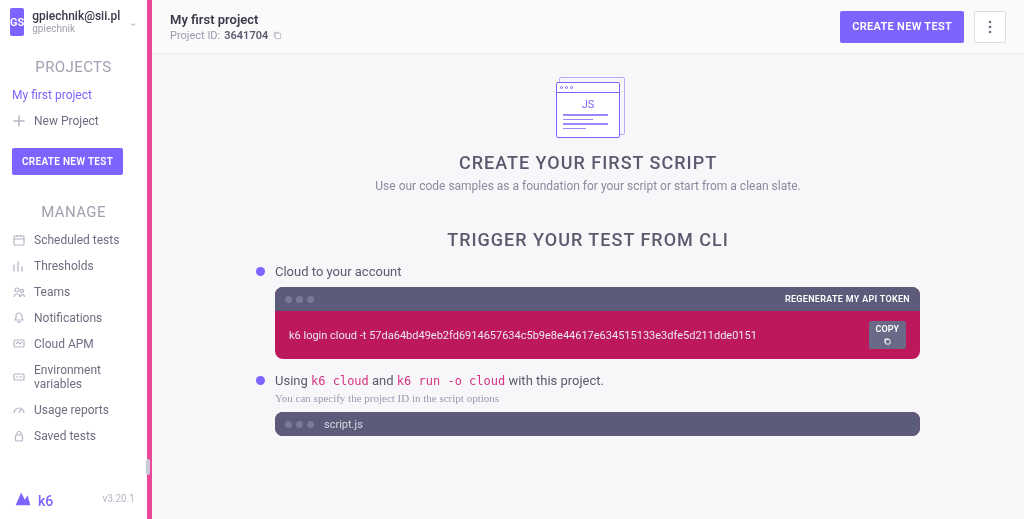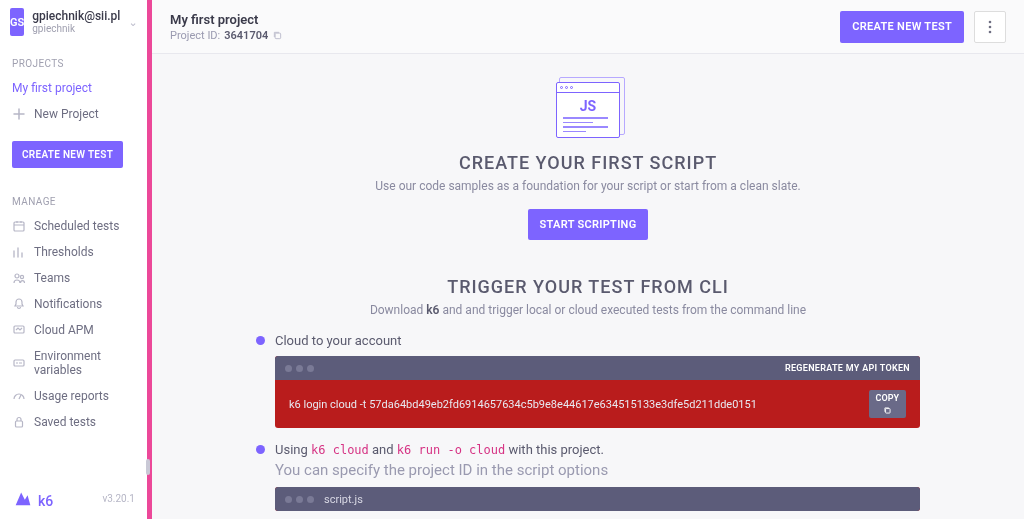"PROJECTS" .section-label { font-size: 10px -> 15px; text-align: none -> center }
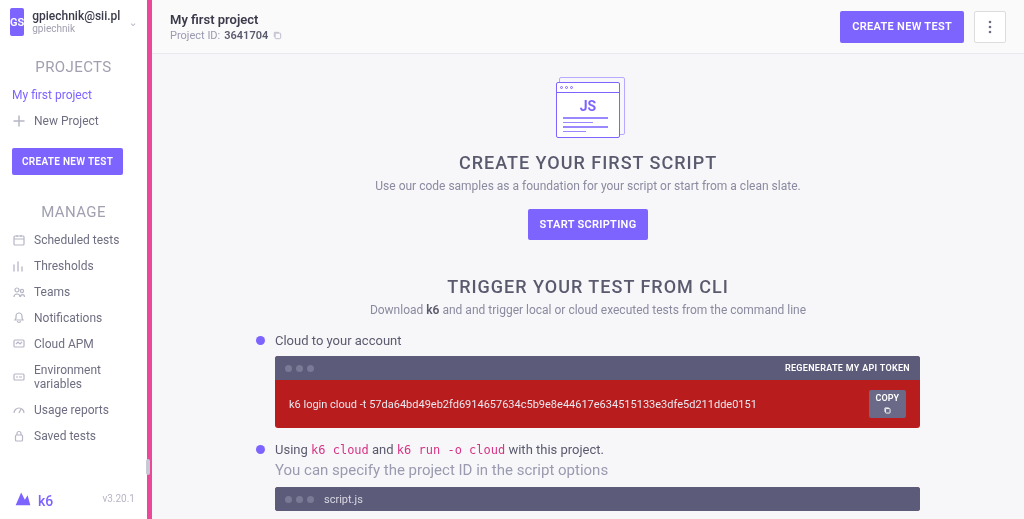"JS" .js-tag { font-size: 14px -> 11px; font-weight: 700 -> 400 }
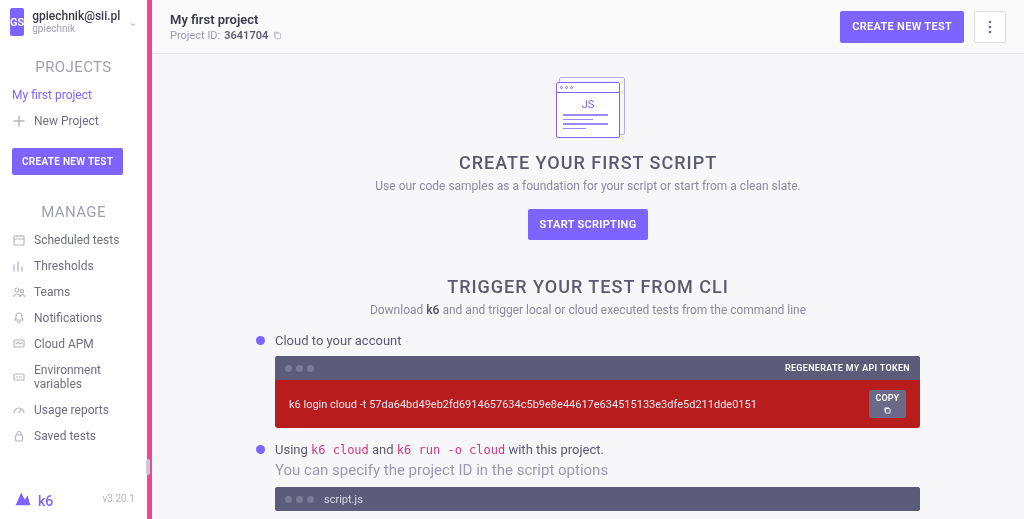"START SCRIPTING" button.btn { html: <button>START SCRIPTING</button> -> none }
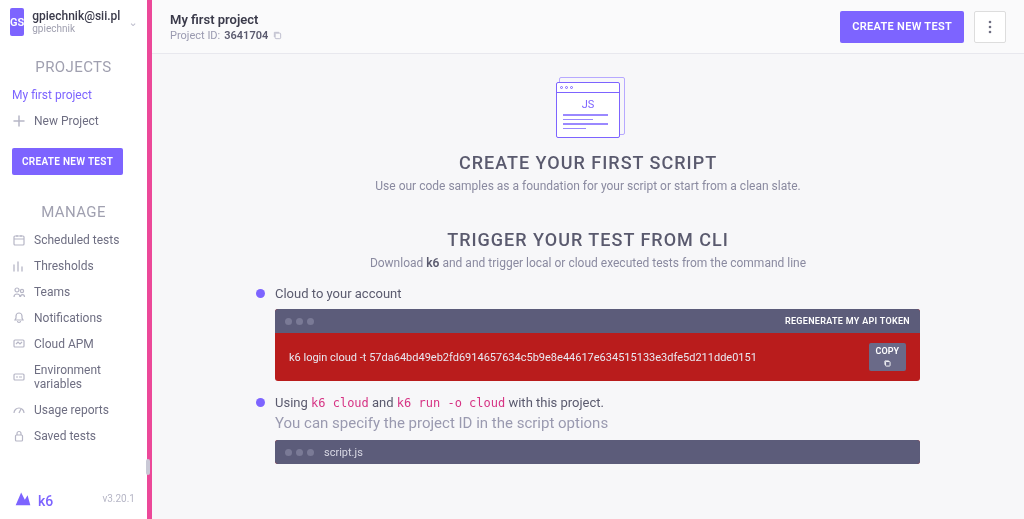"Download k6 and and trigger" div.sub { html: <div> <span>Download </span><a>k6</a><span> and and trigger local or cloud executed tests from the command line</span> </div> -> none }
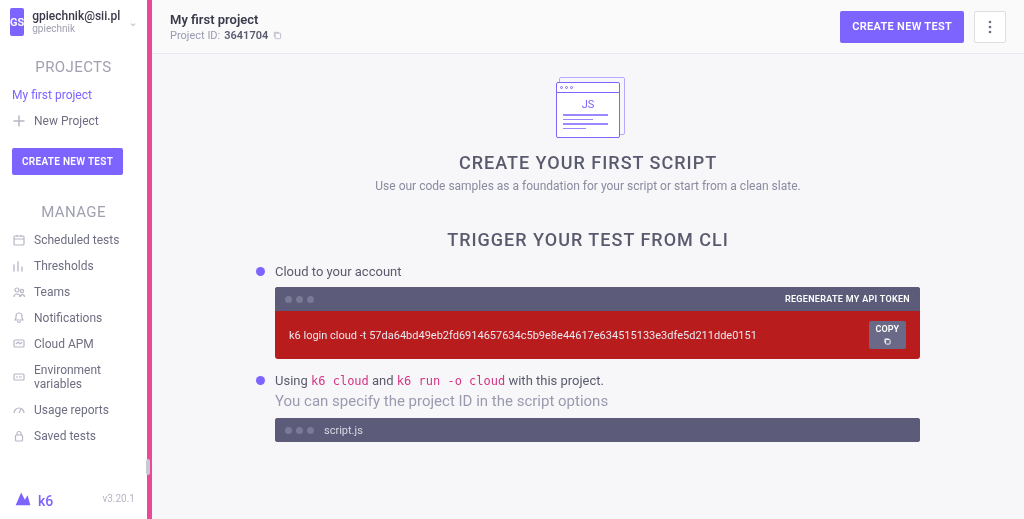"REGENERATE MY API TOKEN" .term { background: #b91c1c -> #be185d; border-radius: 3px -> 8px }
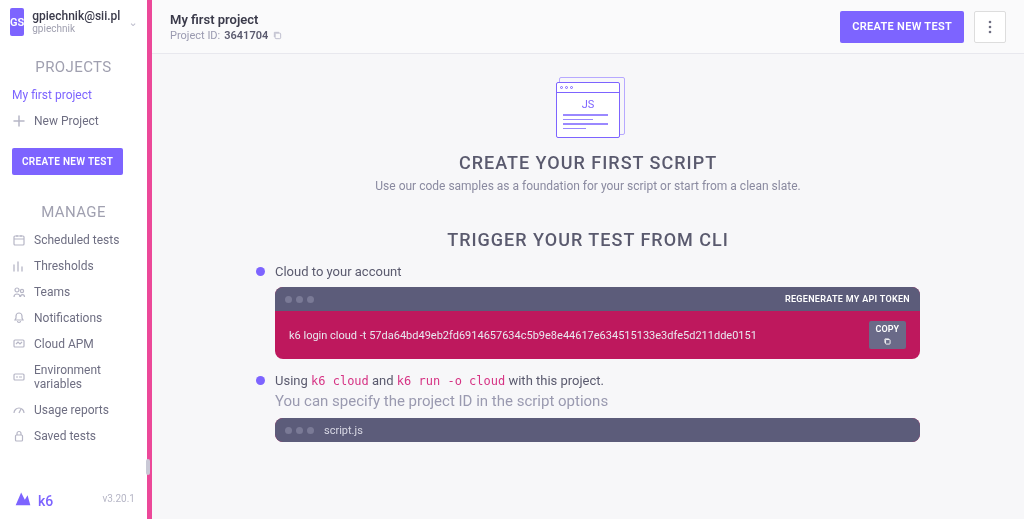"You can specify the project" .step-desc { font-family: none -> Liberation Serif, serif; font-size: 15px -> 11px }
